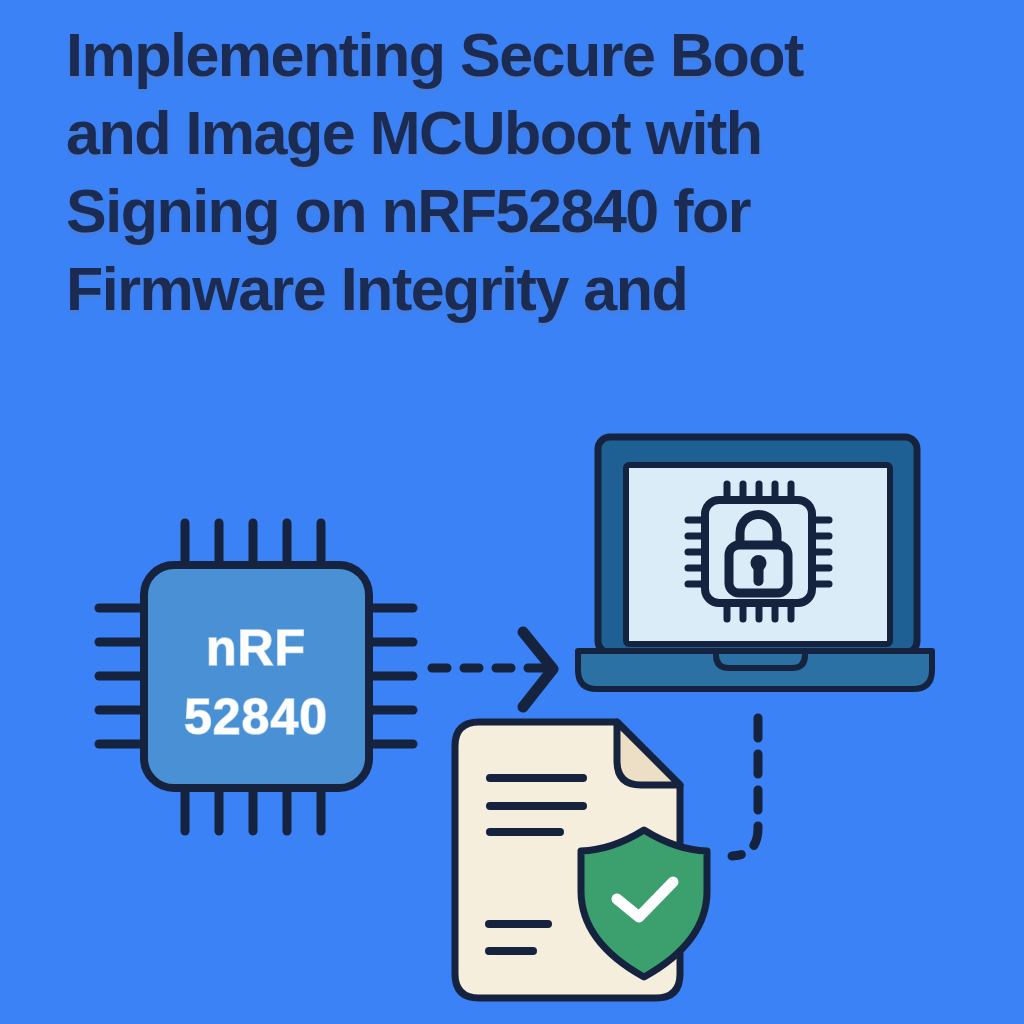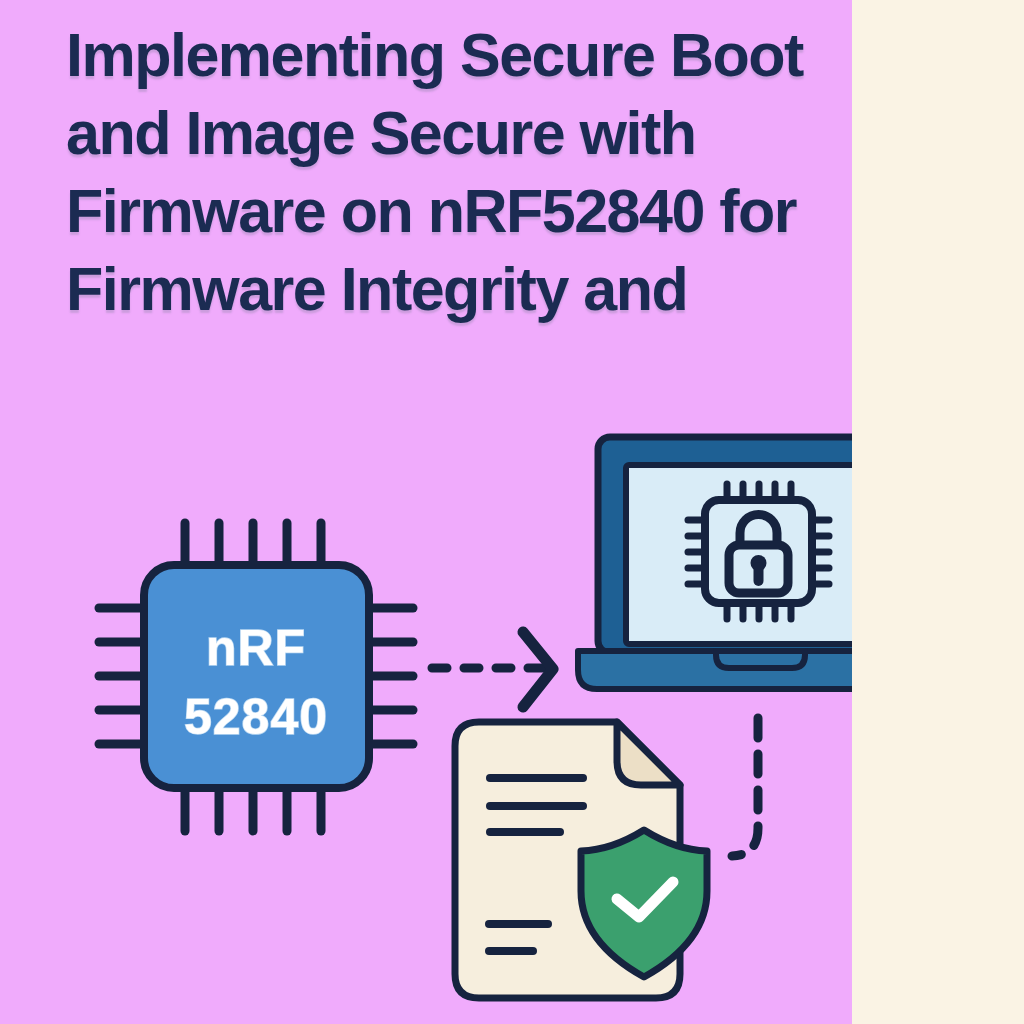"Implementing Secure Boot" .canvas { background: #f0abfc -> #3b82f6; width: 852px -> 1024px }
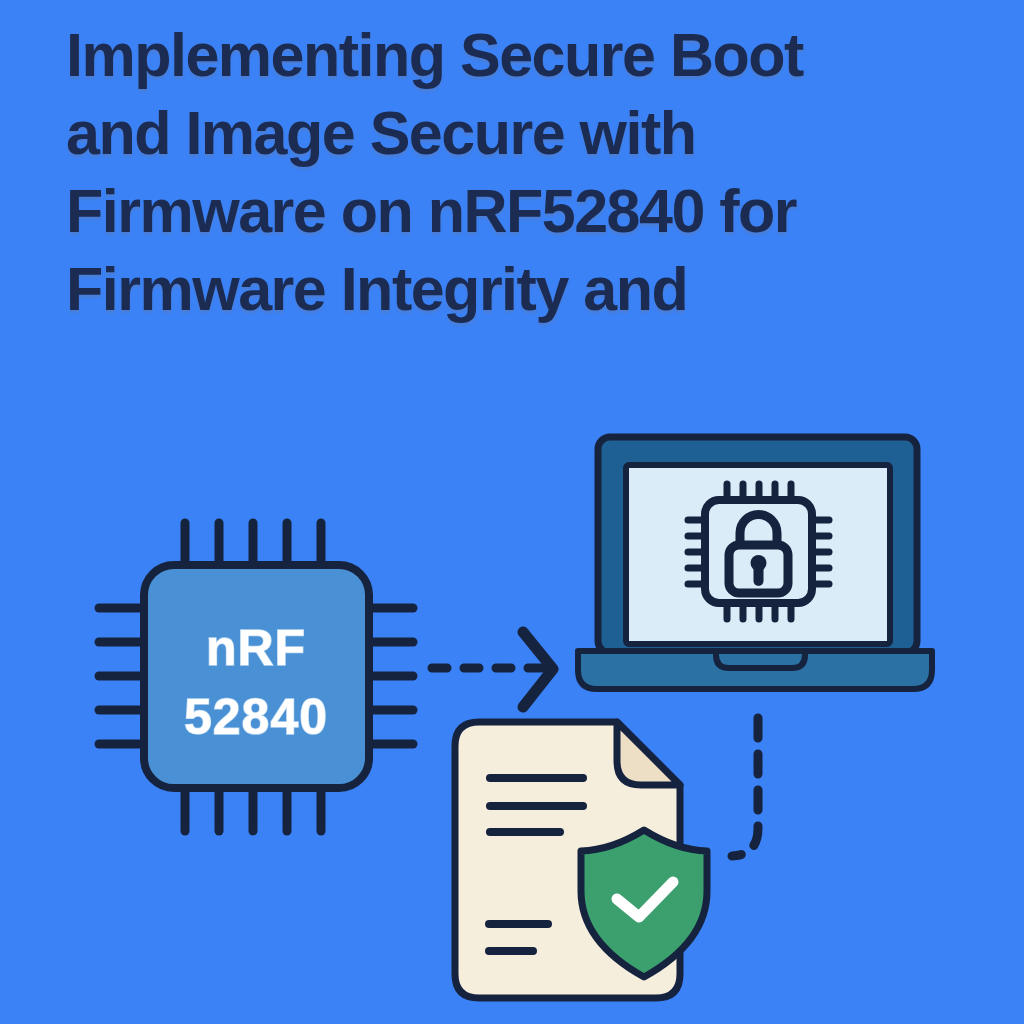"and Image Secure with" div.line { text: Secure -> MCUboot }
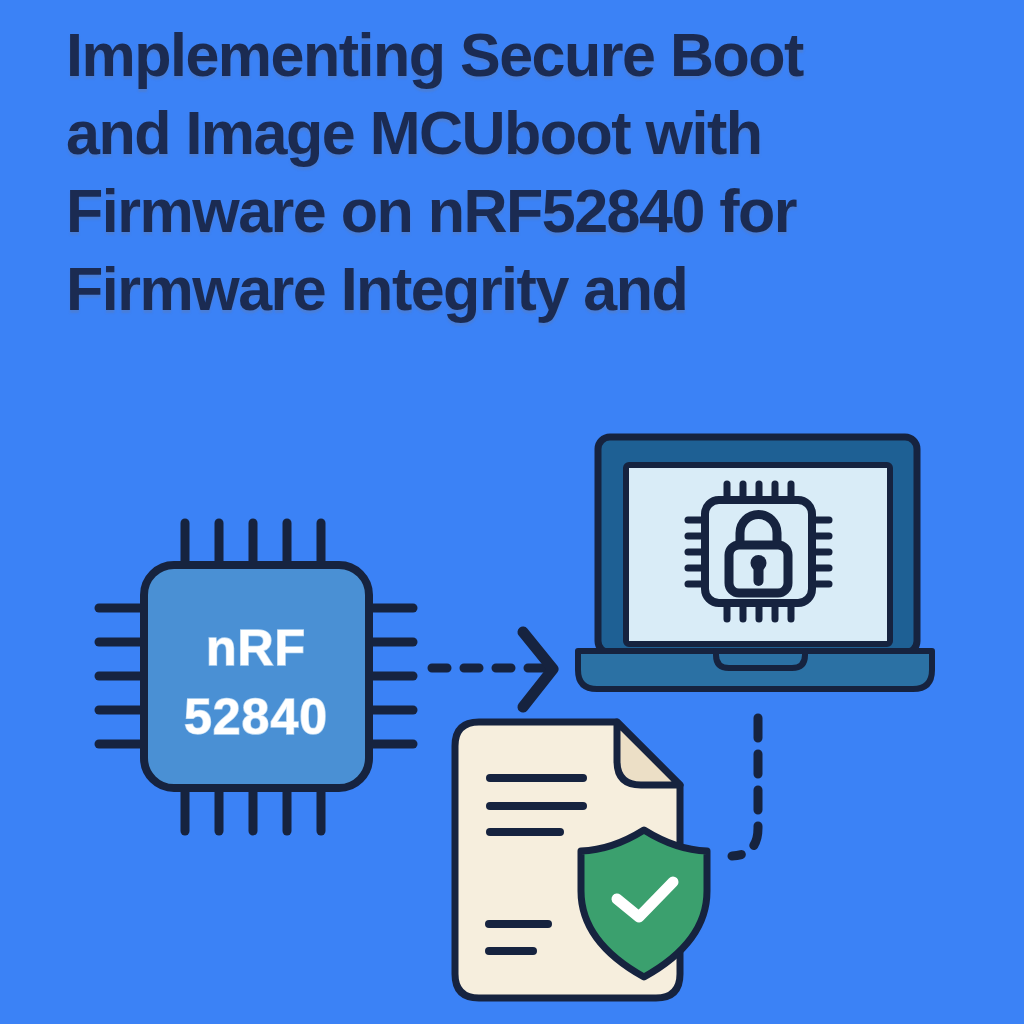"Firmware on nRF52840 for" div.line { text: Firmware -> Signing }
